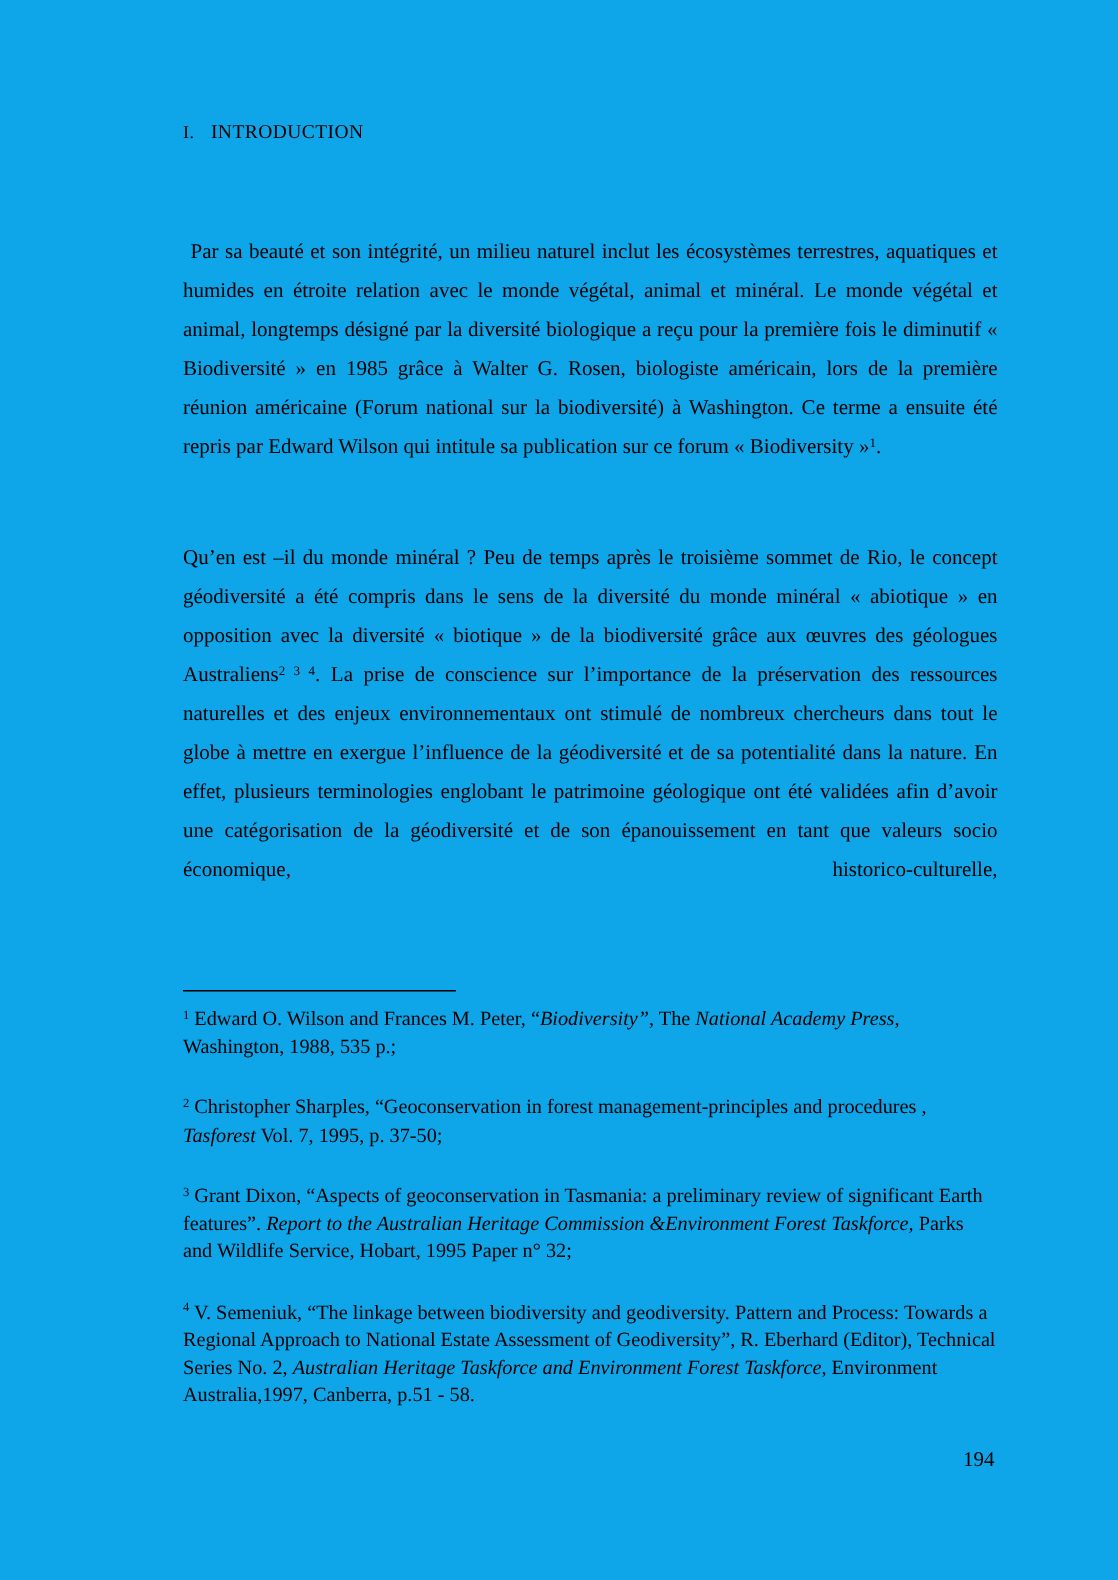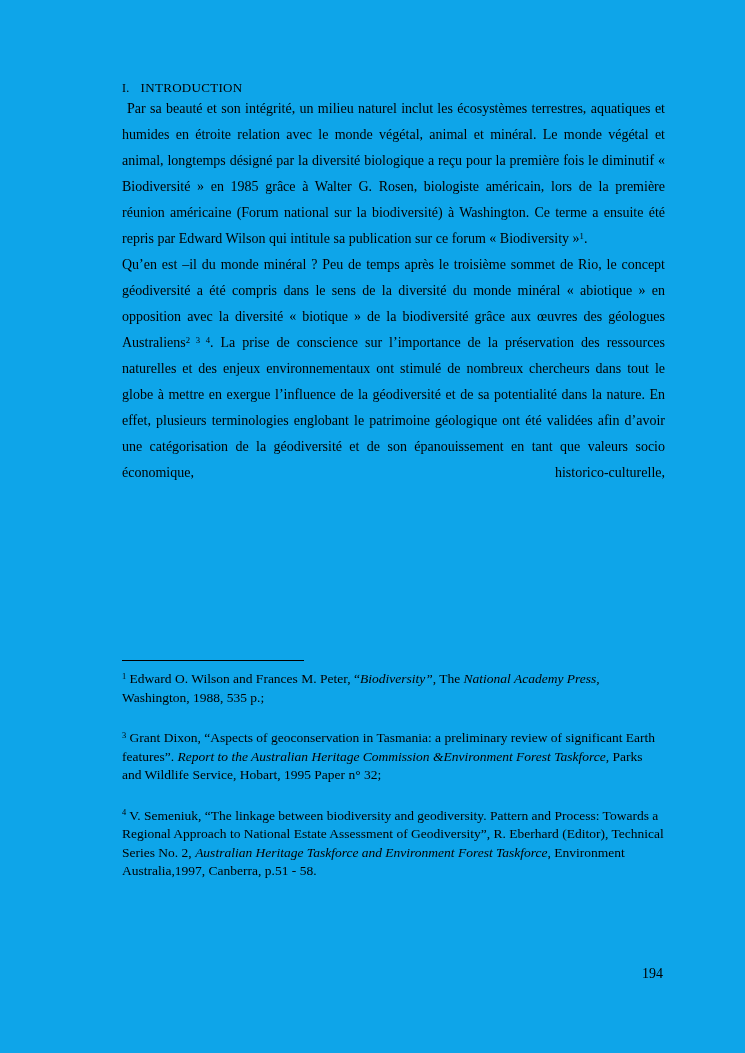"Par sa beauté et son" .para1 { margin-top: none -> 60px }
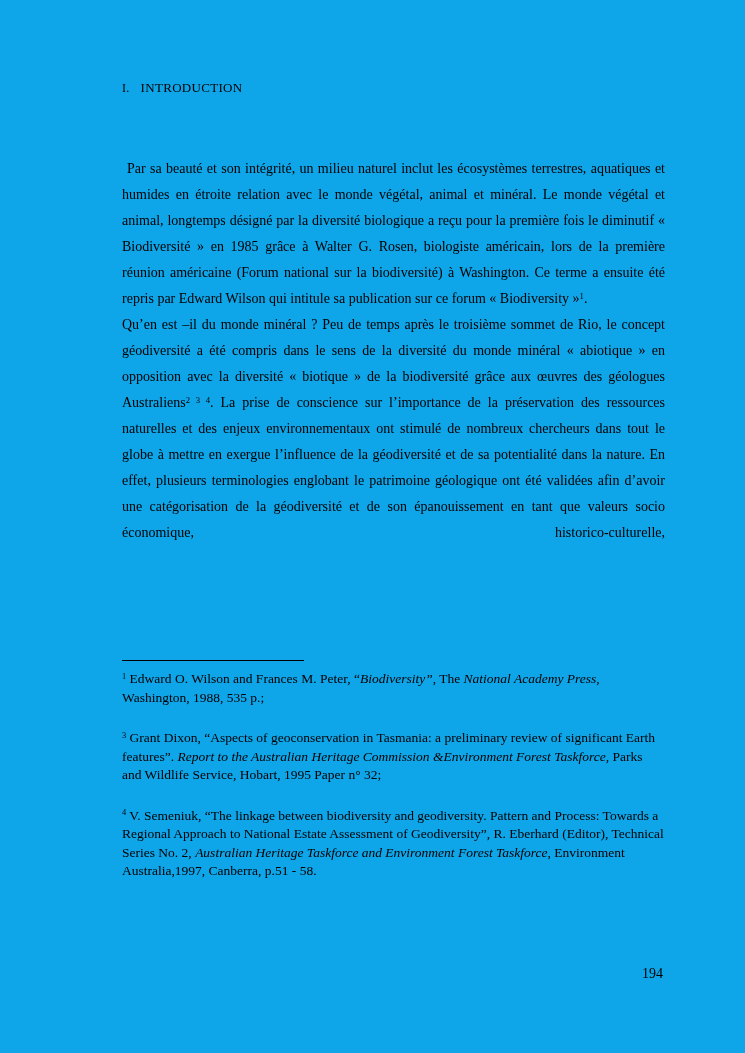"Qu’en est –il du monde" .para2 { margin-top: none -> 48px }
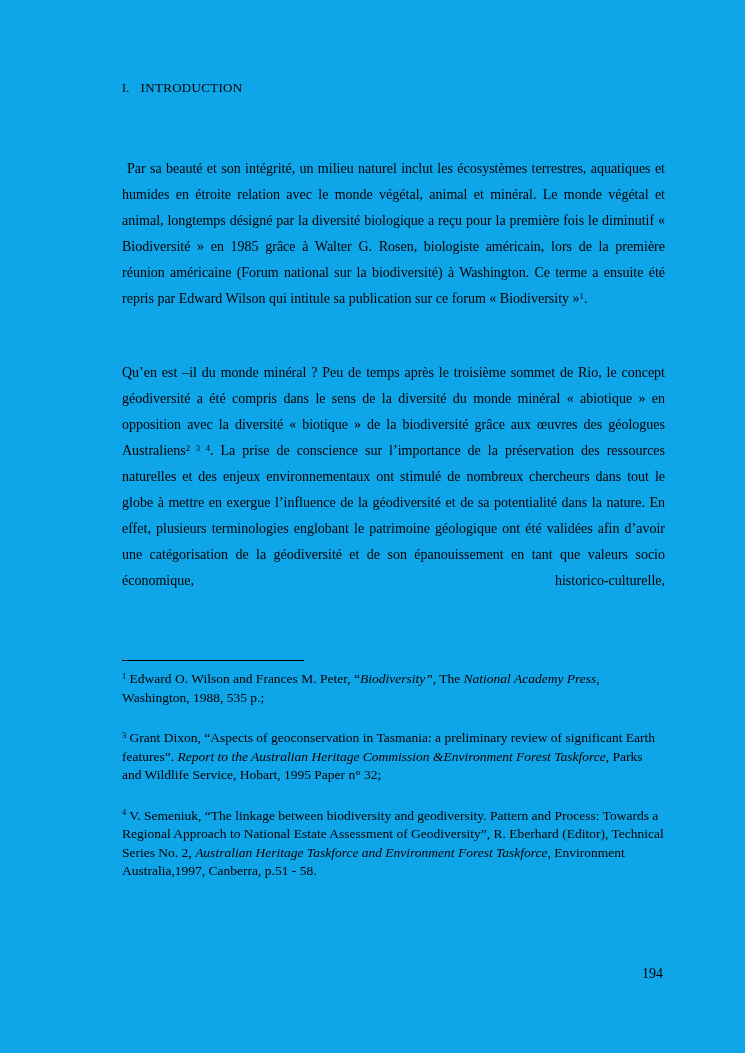"2 Christopher Sharples, “Geoconservation" p.footnote { html: none -> <p><sup>2</sup><span> Christopher Sharples, “Geoconservation in forest management-principles and procedures , </span><em>Tasforest</em><span> Vol. 7, 1995, p. 37-50;</span></p> }
